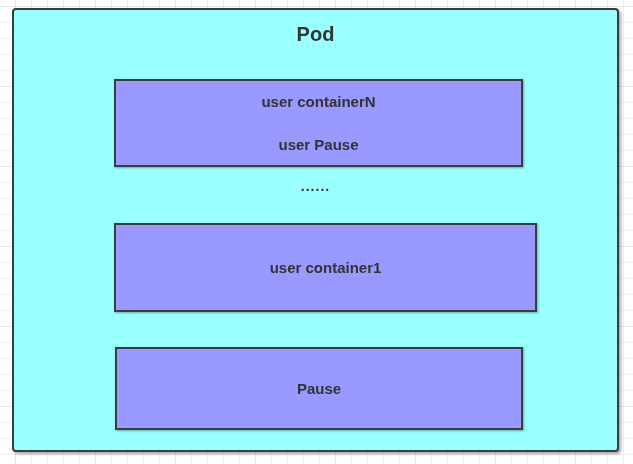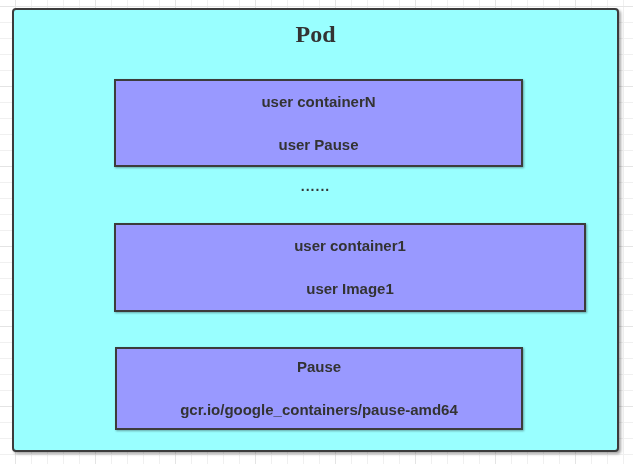"Pod" .pod-title { font-family: Liberation Serif, serif -> none; font-size: 24px -> 20px }
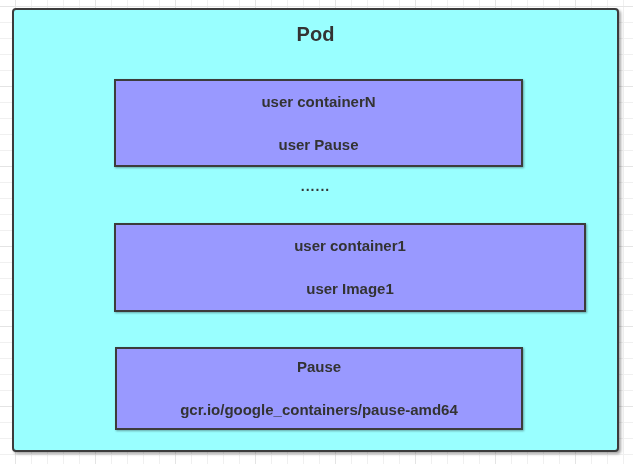"user container1" .box-1 { width: 472px -> 423px }
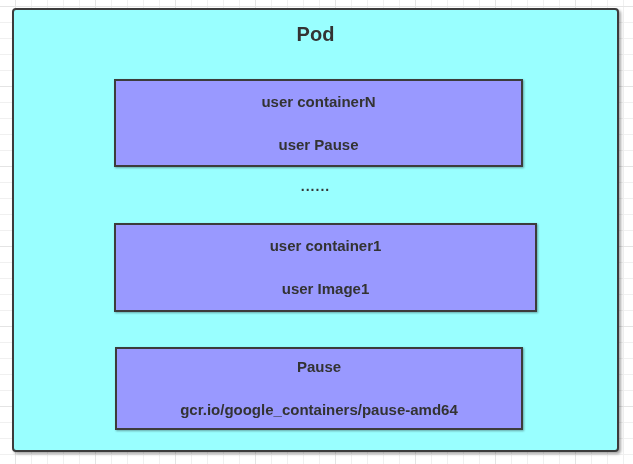"user Image1" span { html: <span>user Image1</span> -> none }
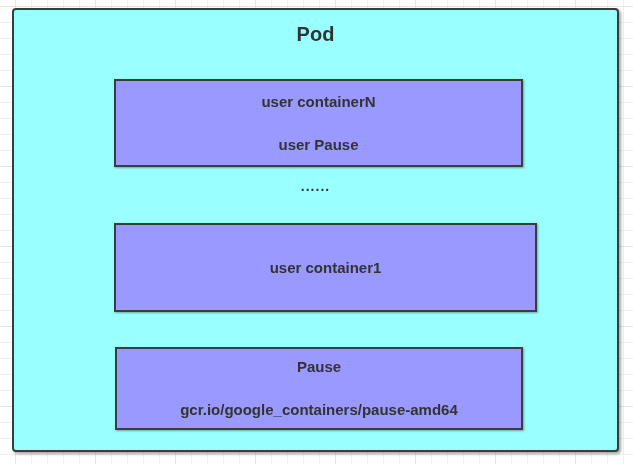"gcr.io/google_containers/pause-amd64" span { html: <span>gcr.io/google_containers/pause-amd64</span> -> none }
